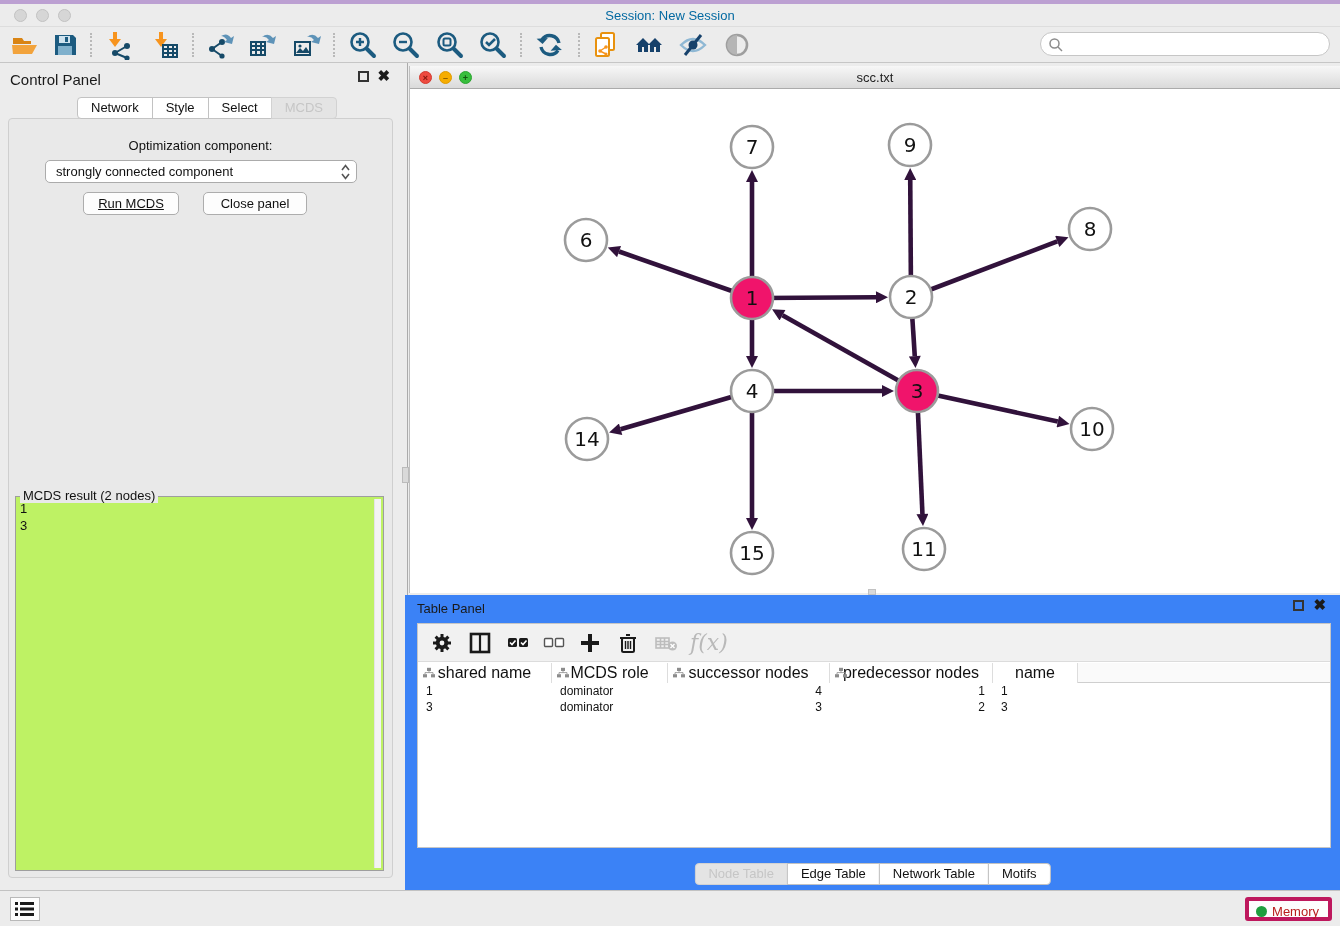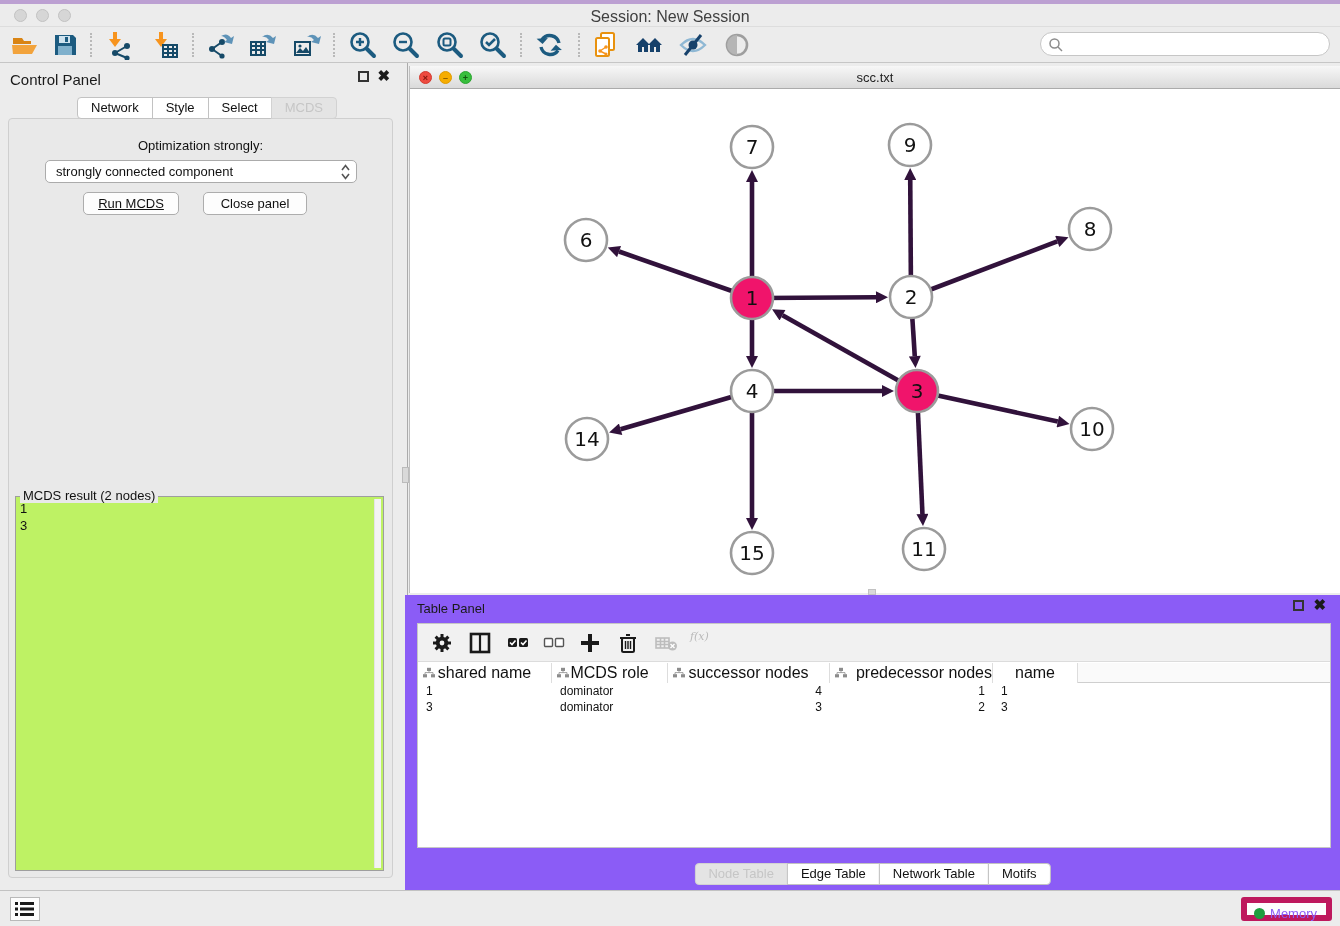"Session: New Session" #window-title { color: #404040 -> #0369a1; font-size: 16px -> 13px }
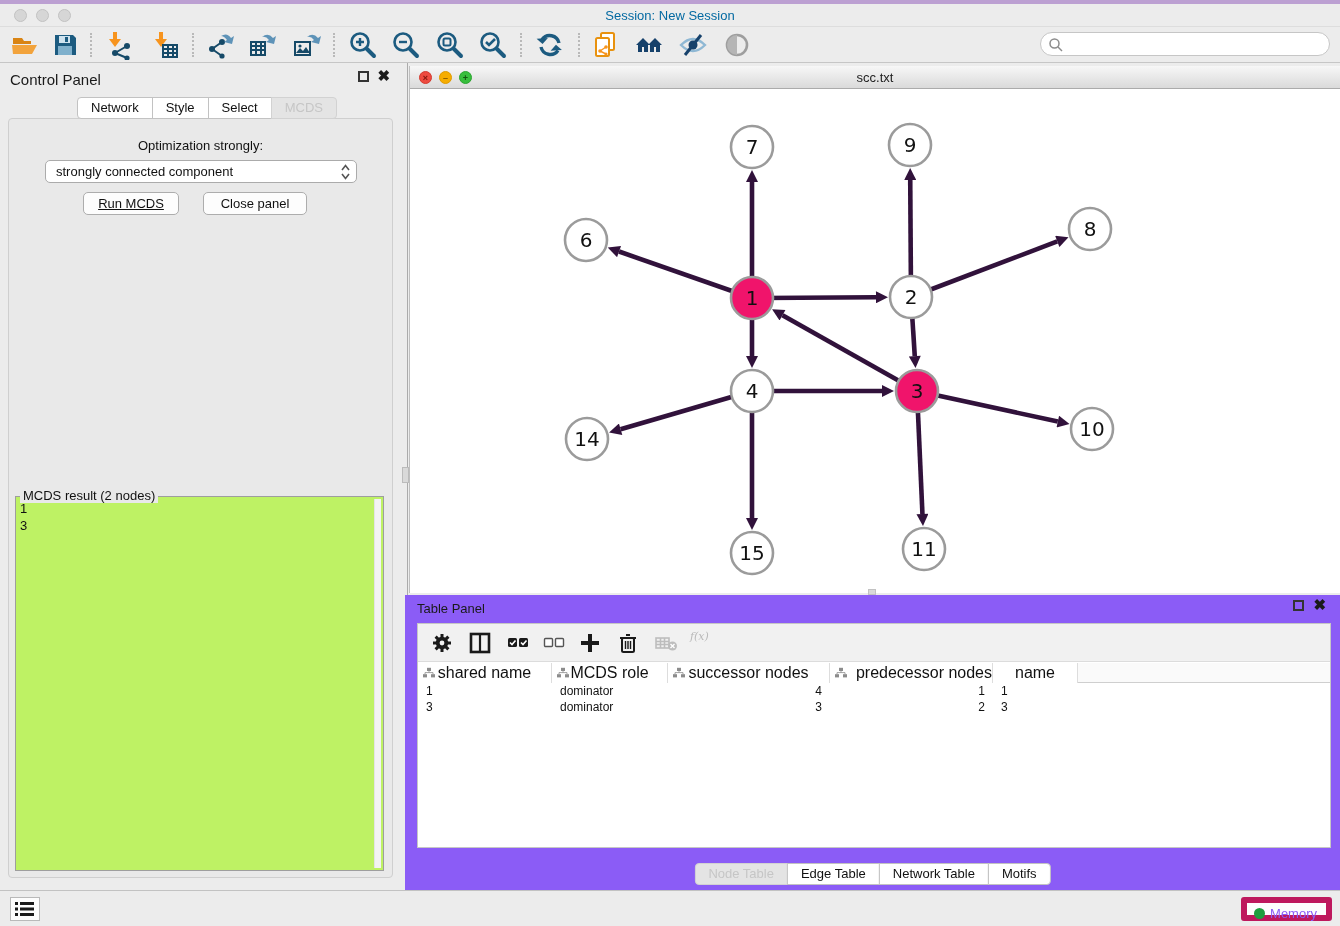"Optimization strongly:" div { text: strongly -> component }
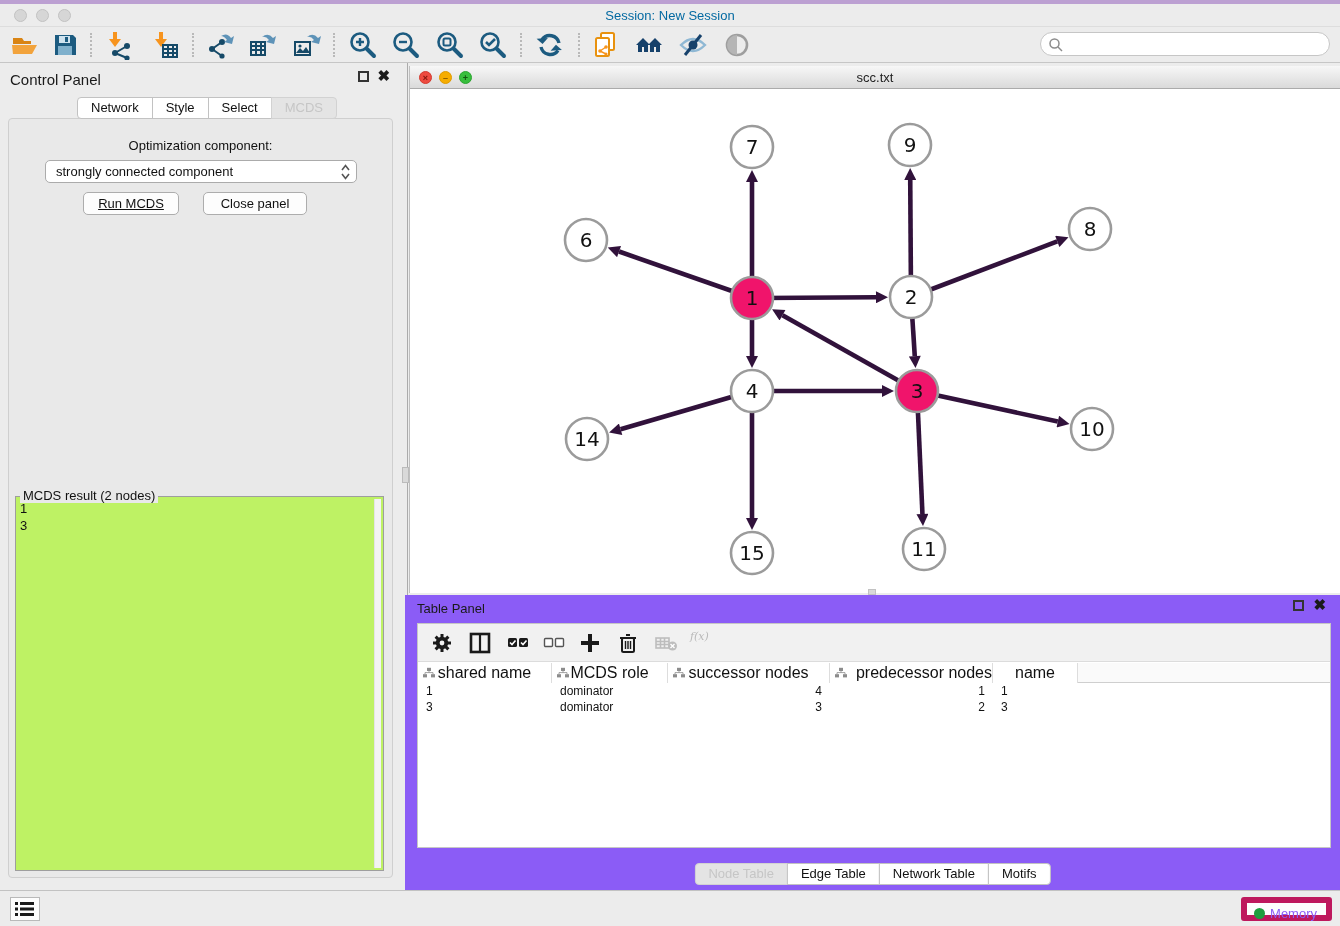"Table Panel" #table-panel { background: #8b5cf6 -> #3b82f6 }
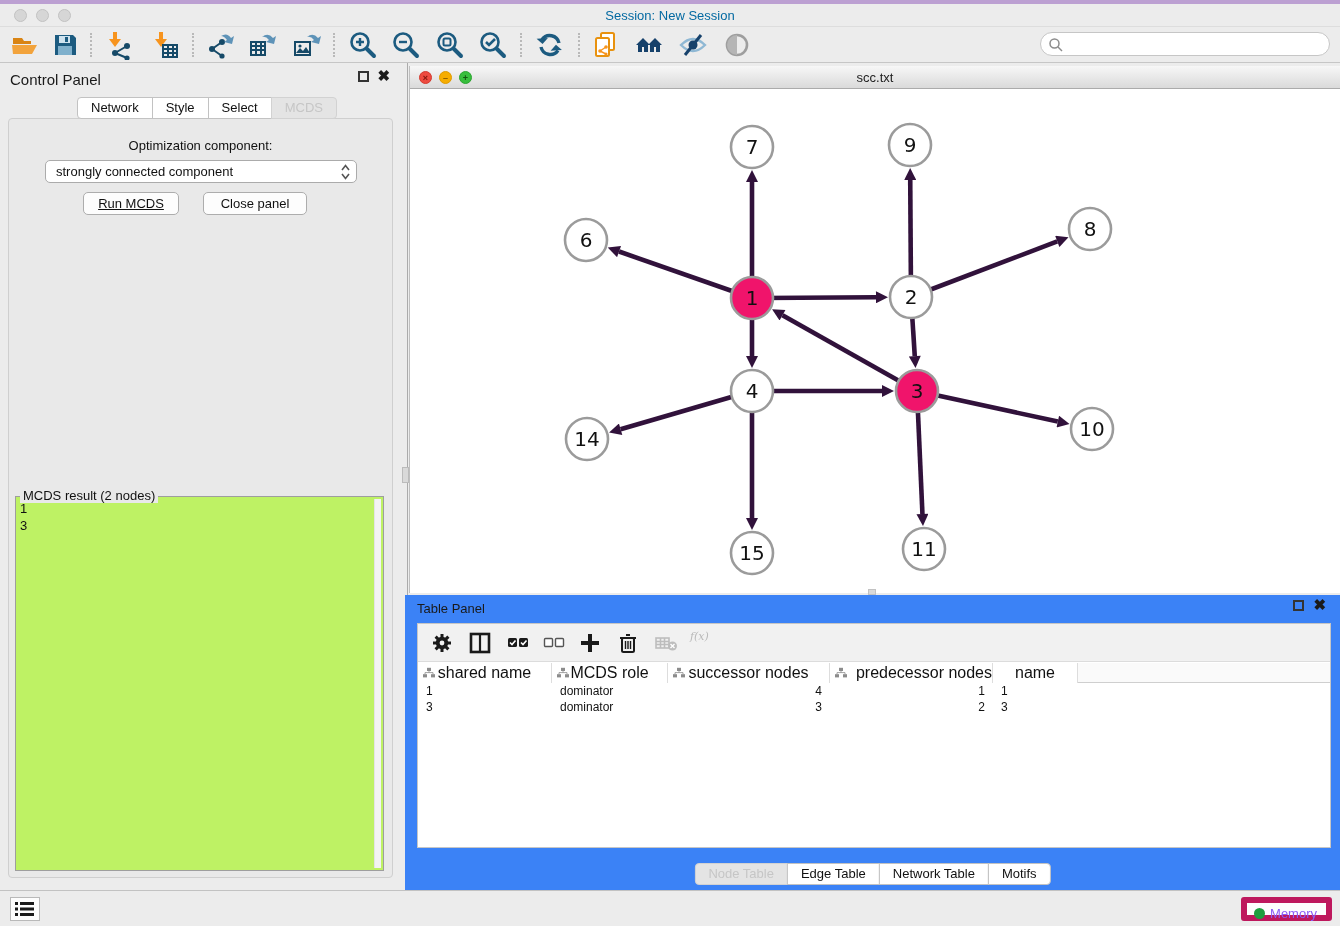"f(x)" #fx-label { font-size: 11px -> 22px }
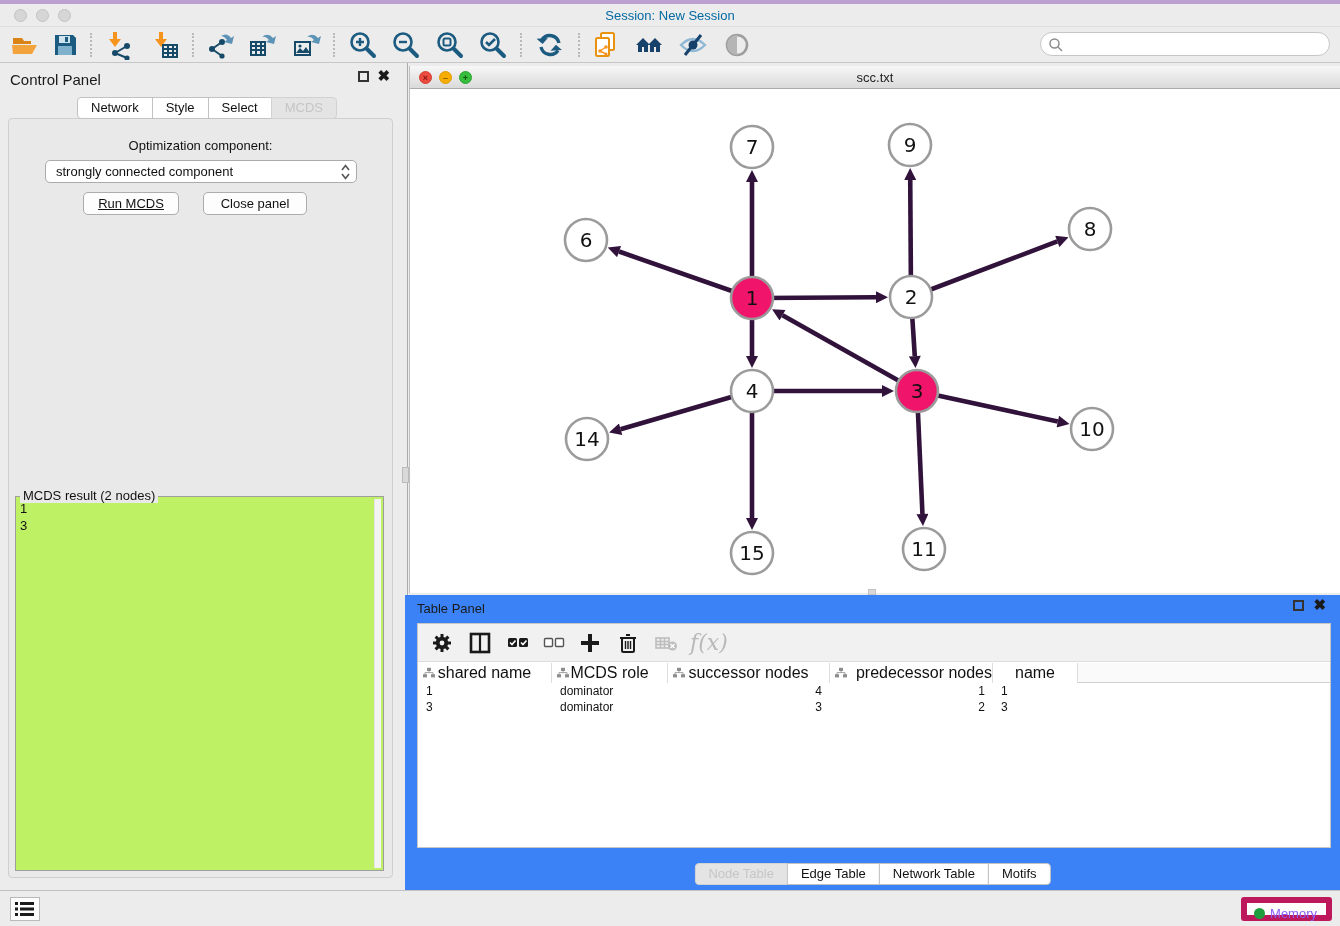"predecessor nodes" div.hdr-cell { text-align: right -> none }
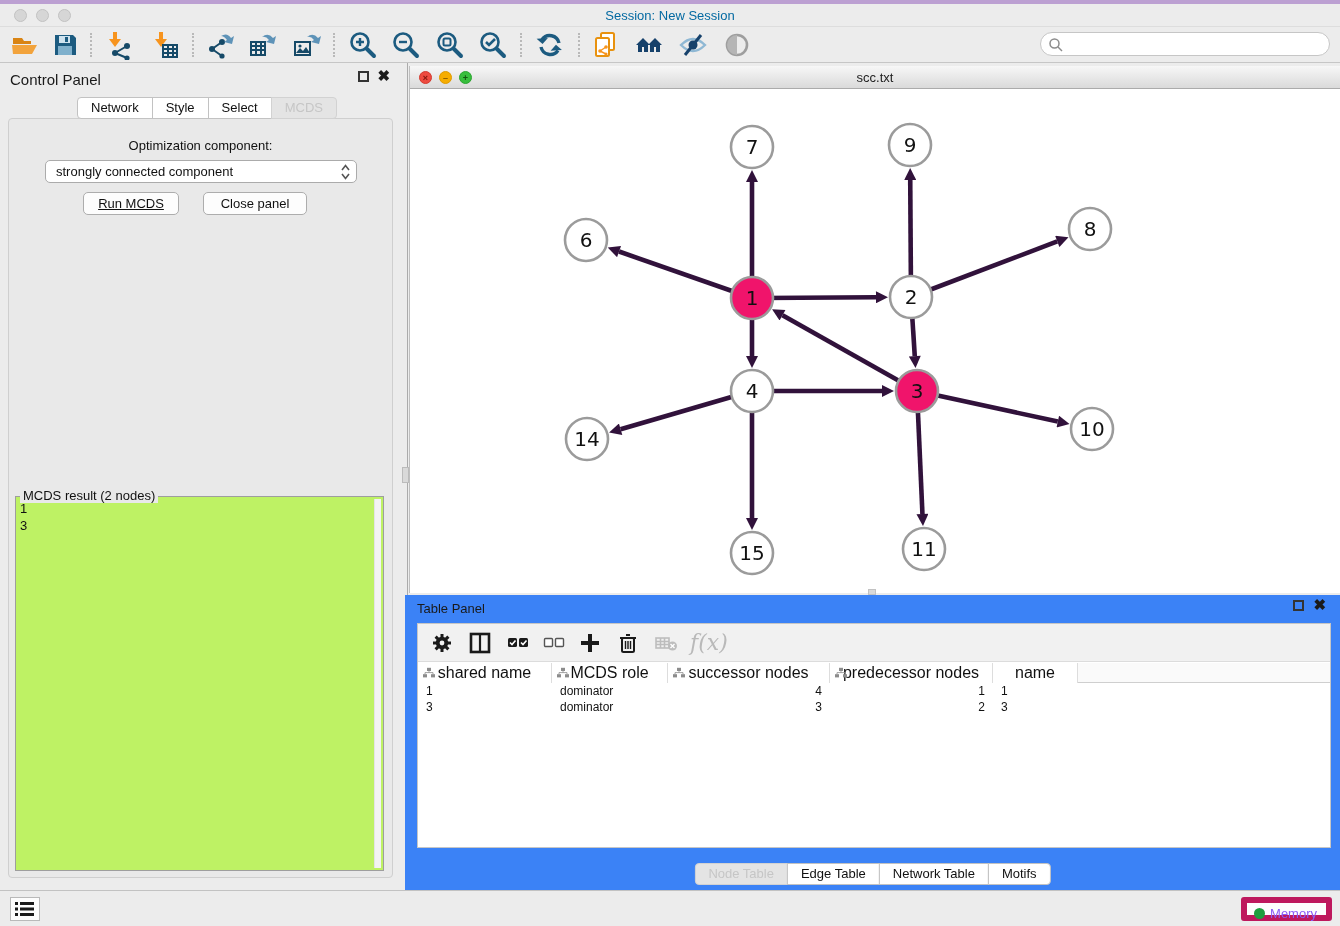"Memory" #memory-btn { border: 6px solid #be185d -> 4px solid #be185d; color: #8b5cf6 -> #b91c1c }
